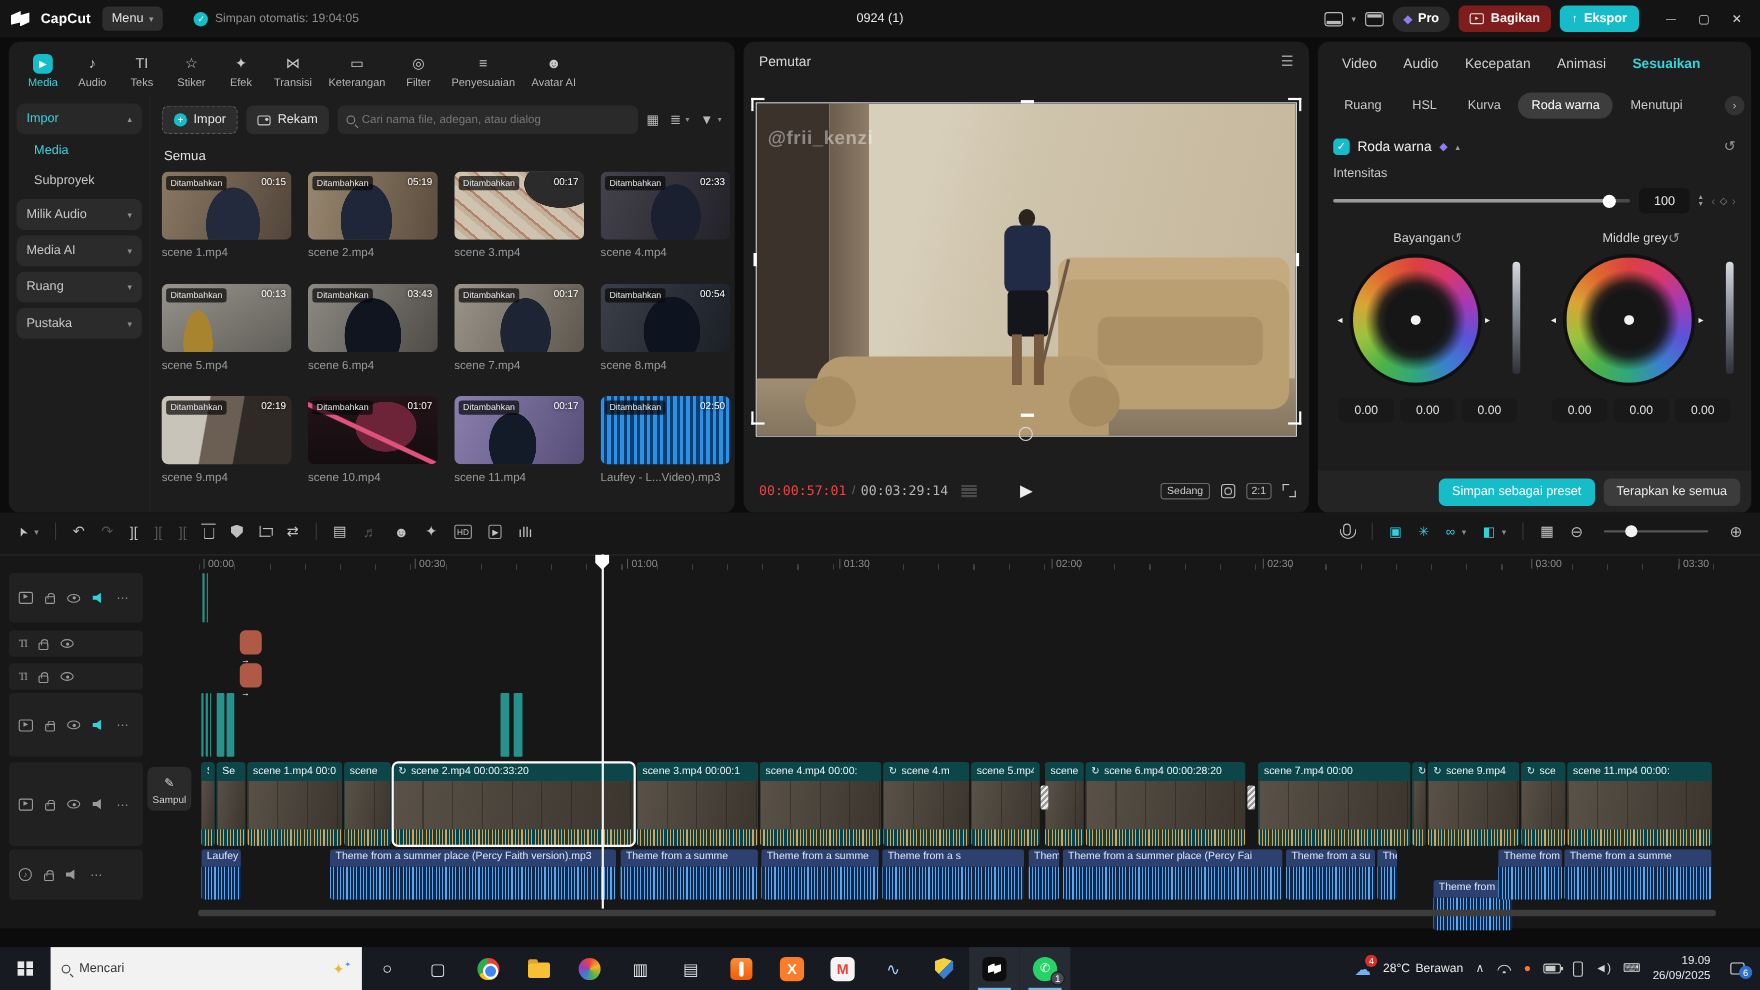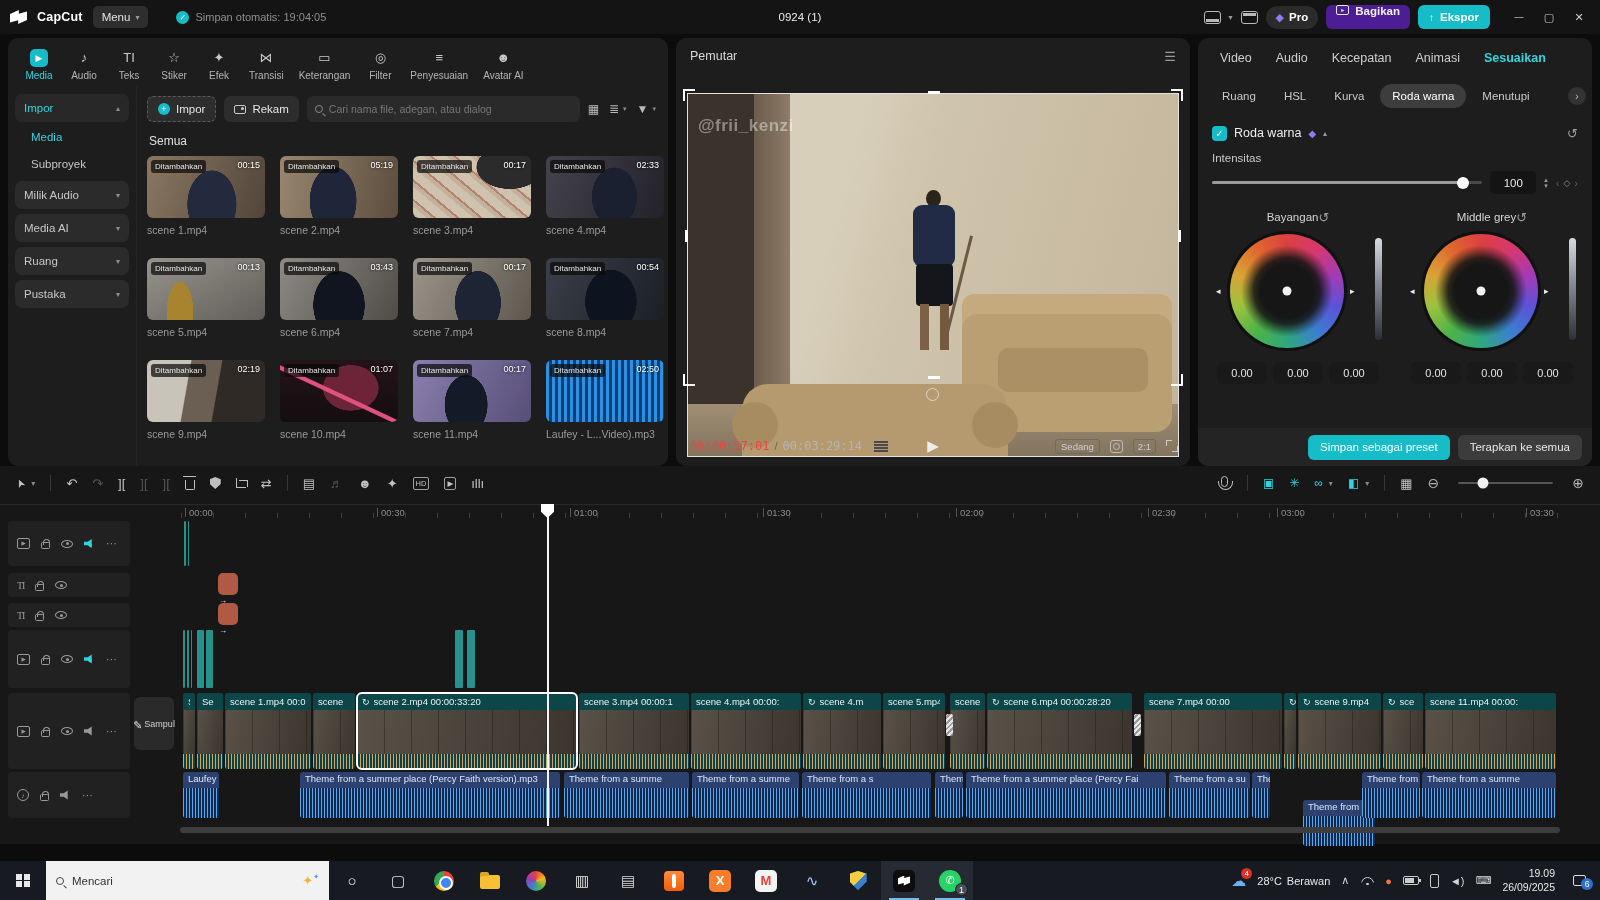"Bagikan" .share-btn { align-items: none -> center; background: #4c1d95 -> #7f1d1d }
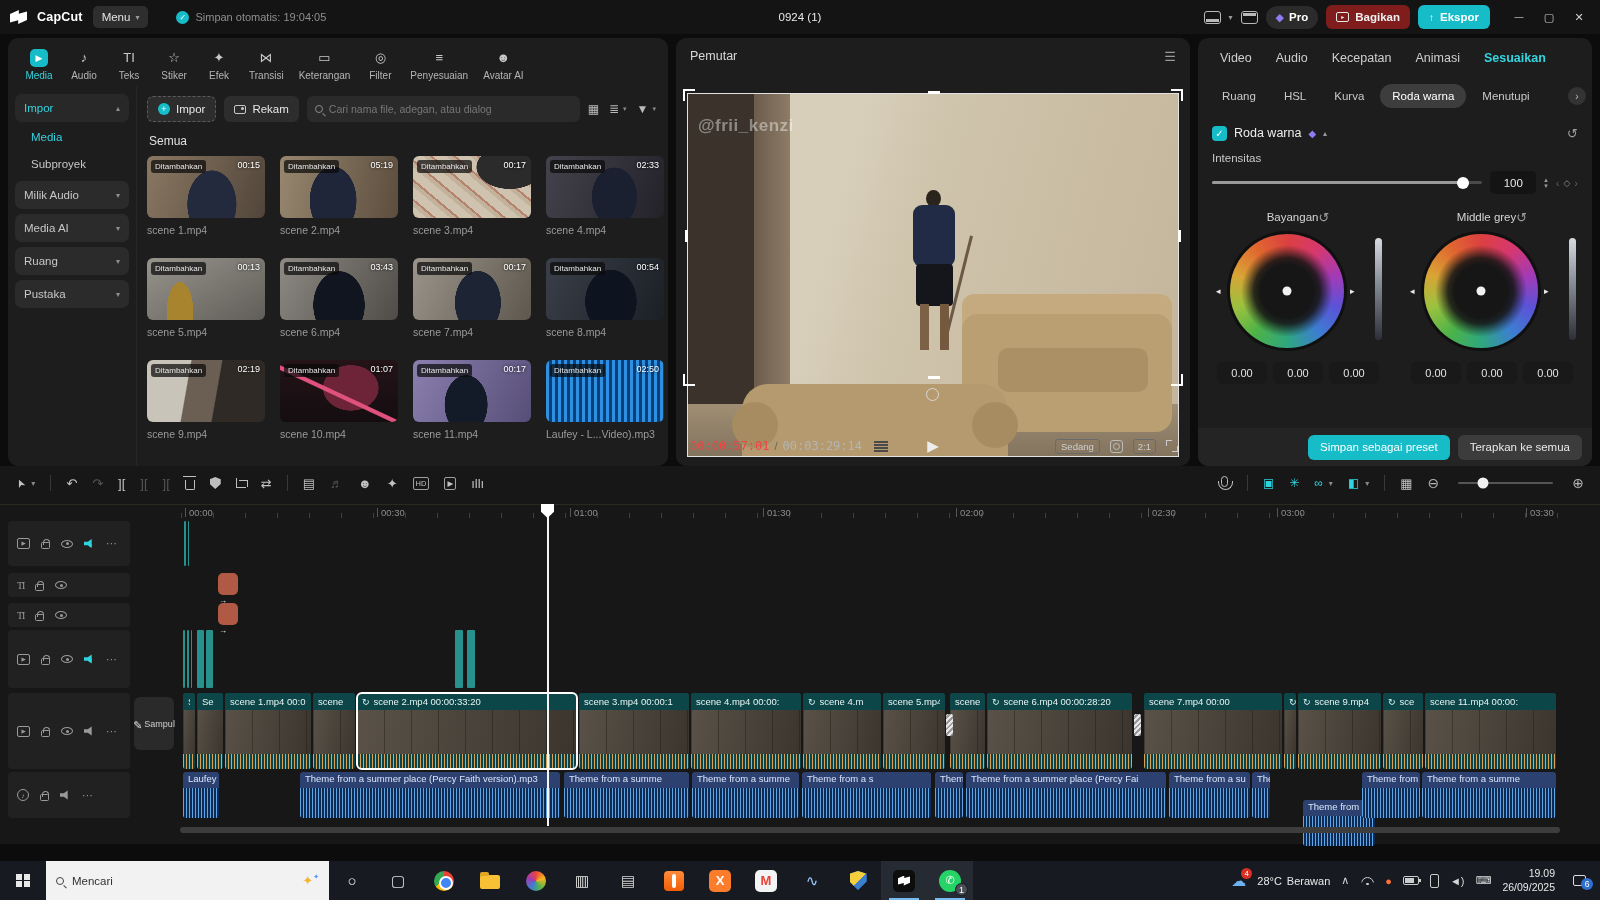"@frii_kenzi" #vframe { height: 364px -> 304px }
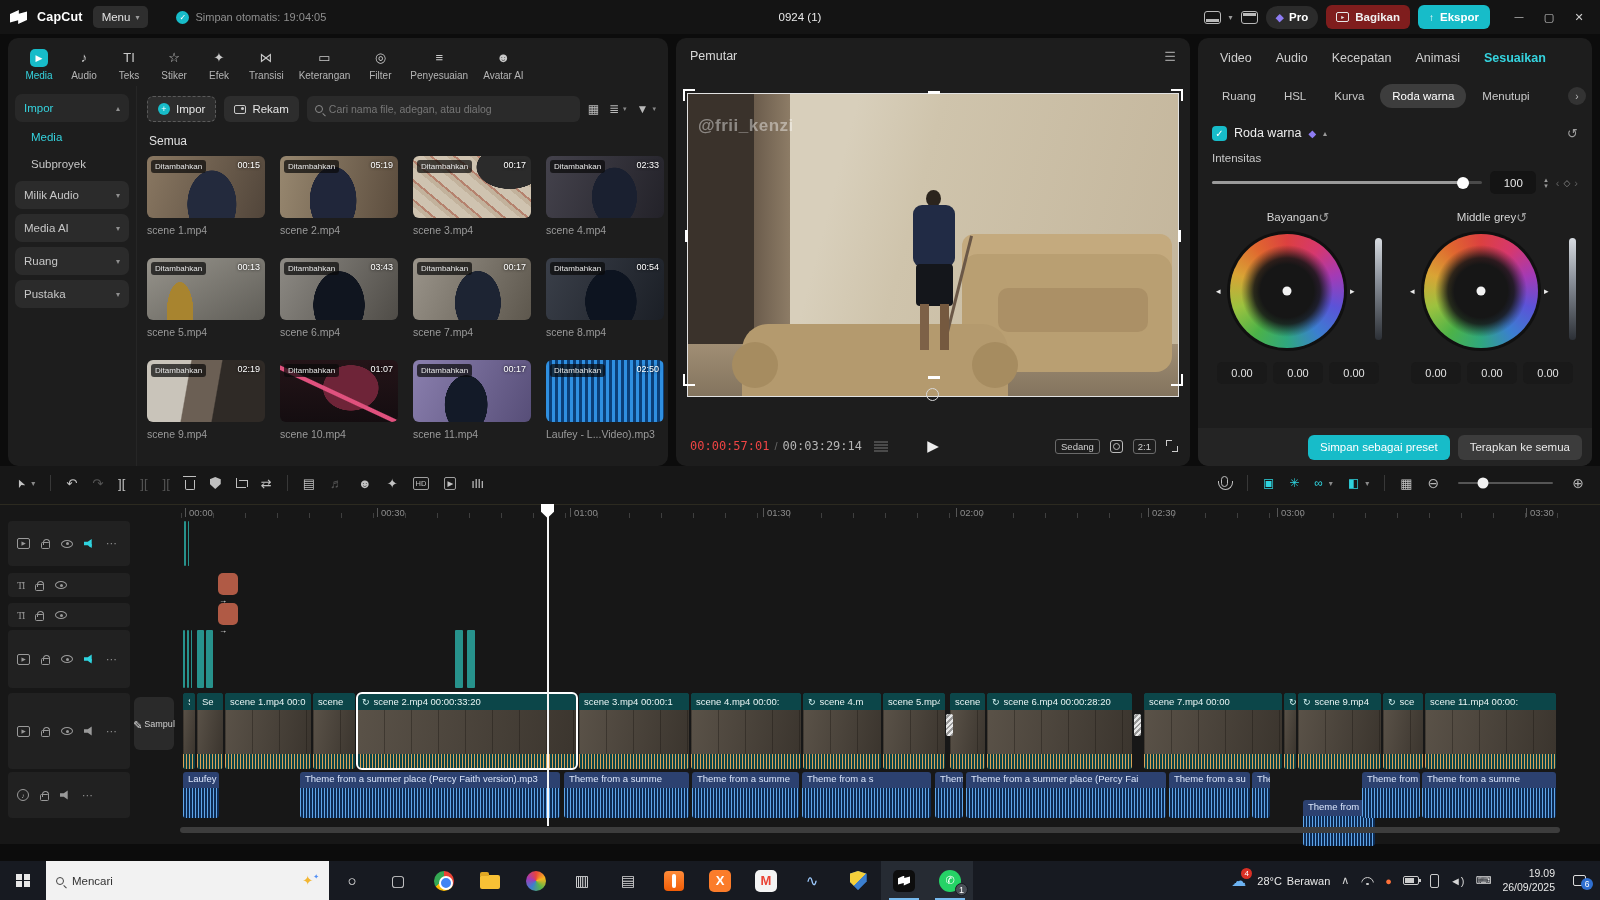"03:00" span.rl { left: 1277px -> 1392px }
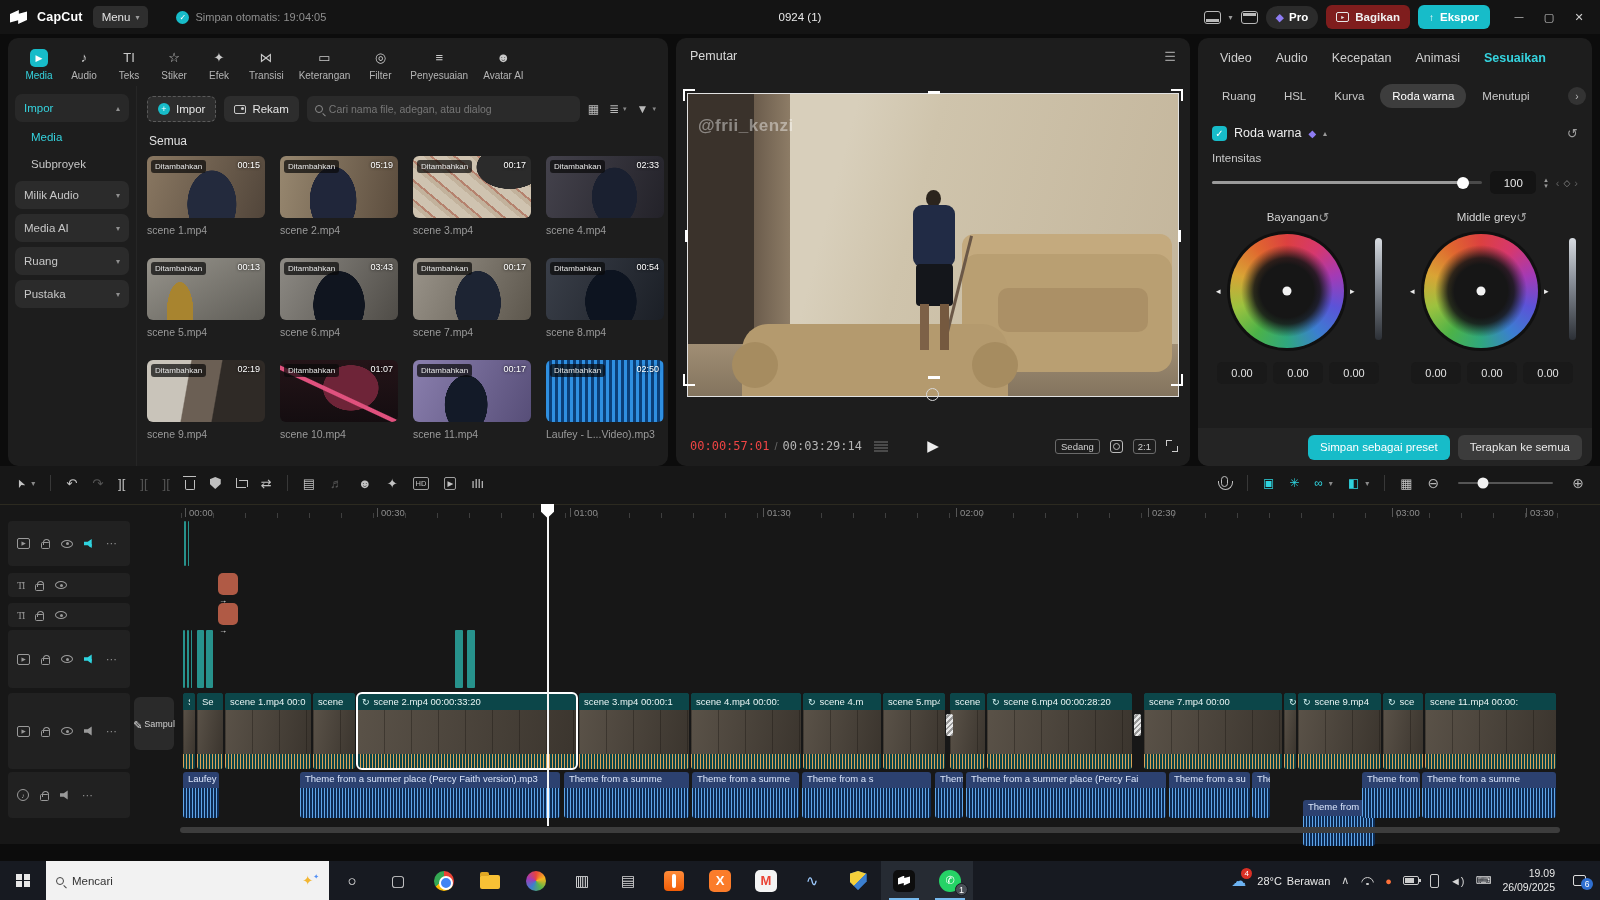"Sampul" #sampul { flex-direction: row -> column; height: 53px -> 40px }
